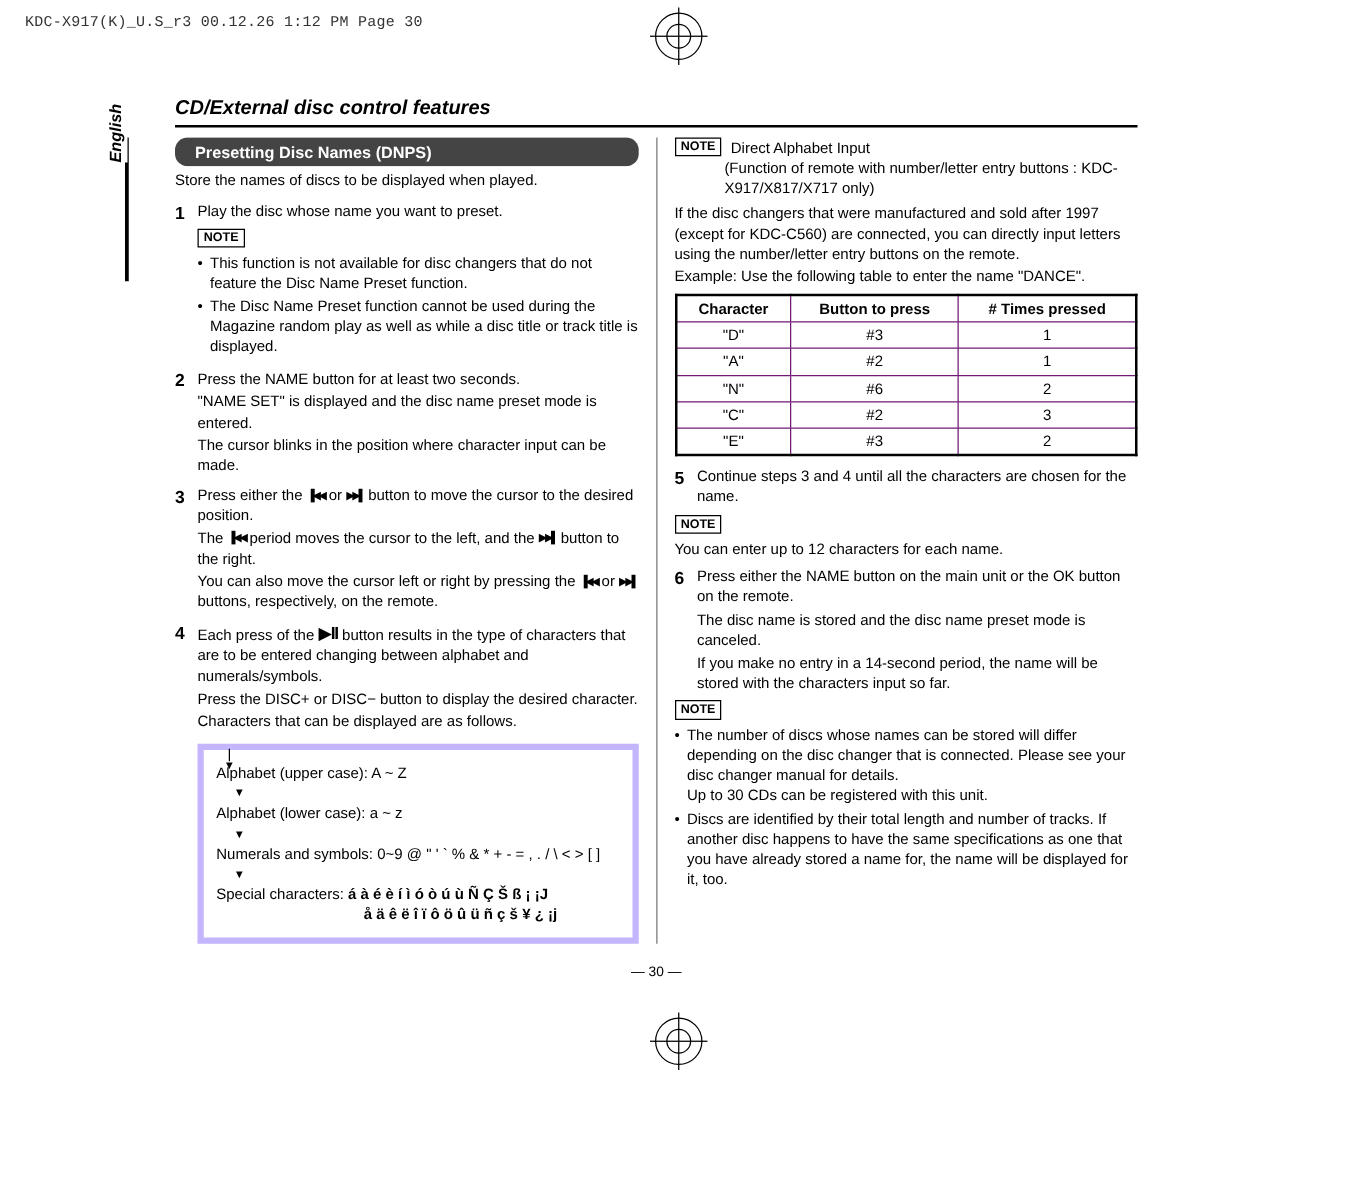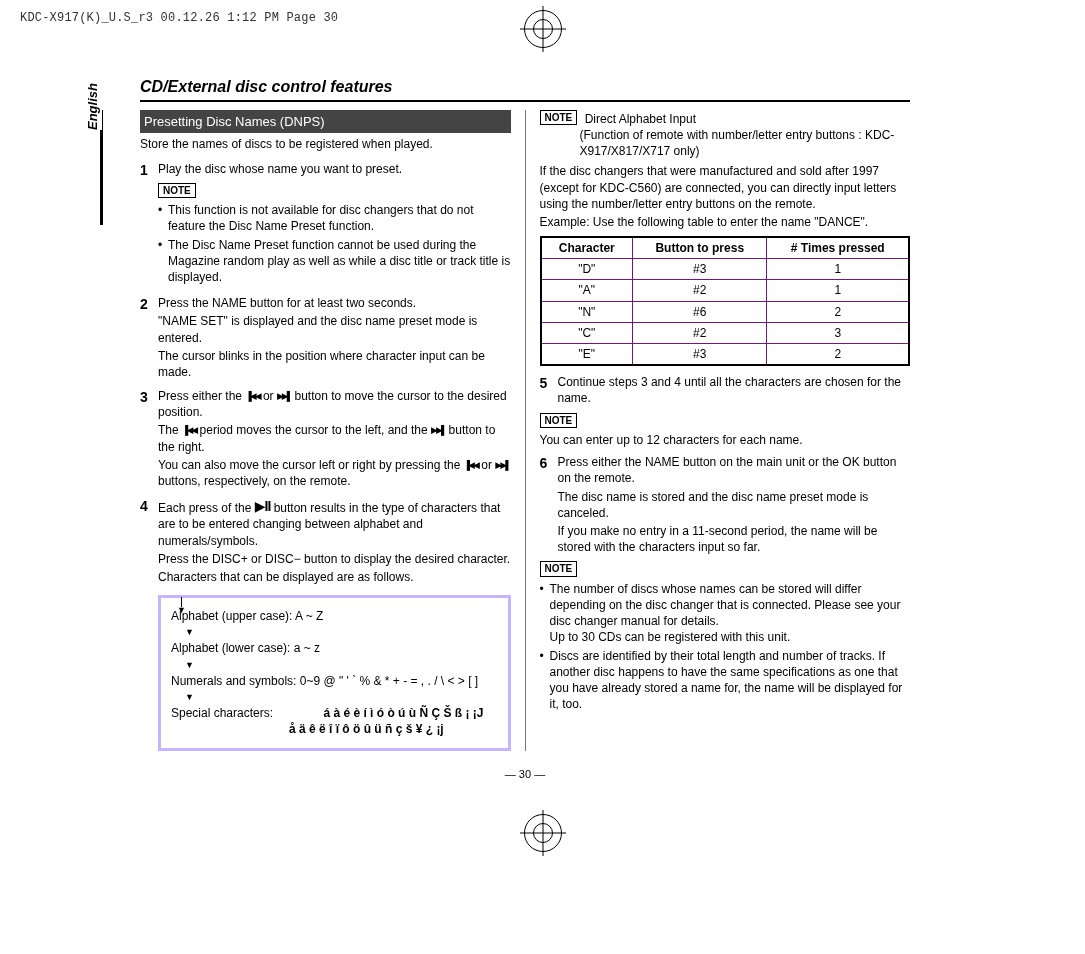"Presetting Disc Names (DNPS)" .subhead { border-radius: none -> 10px; font-weight: normal -> bold; padding: 3px 4px -> 3px 16px }
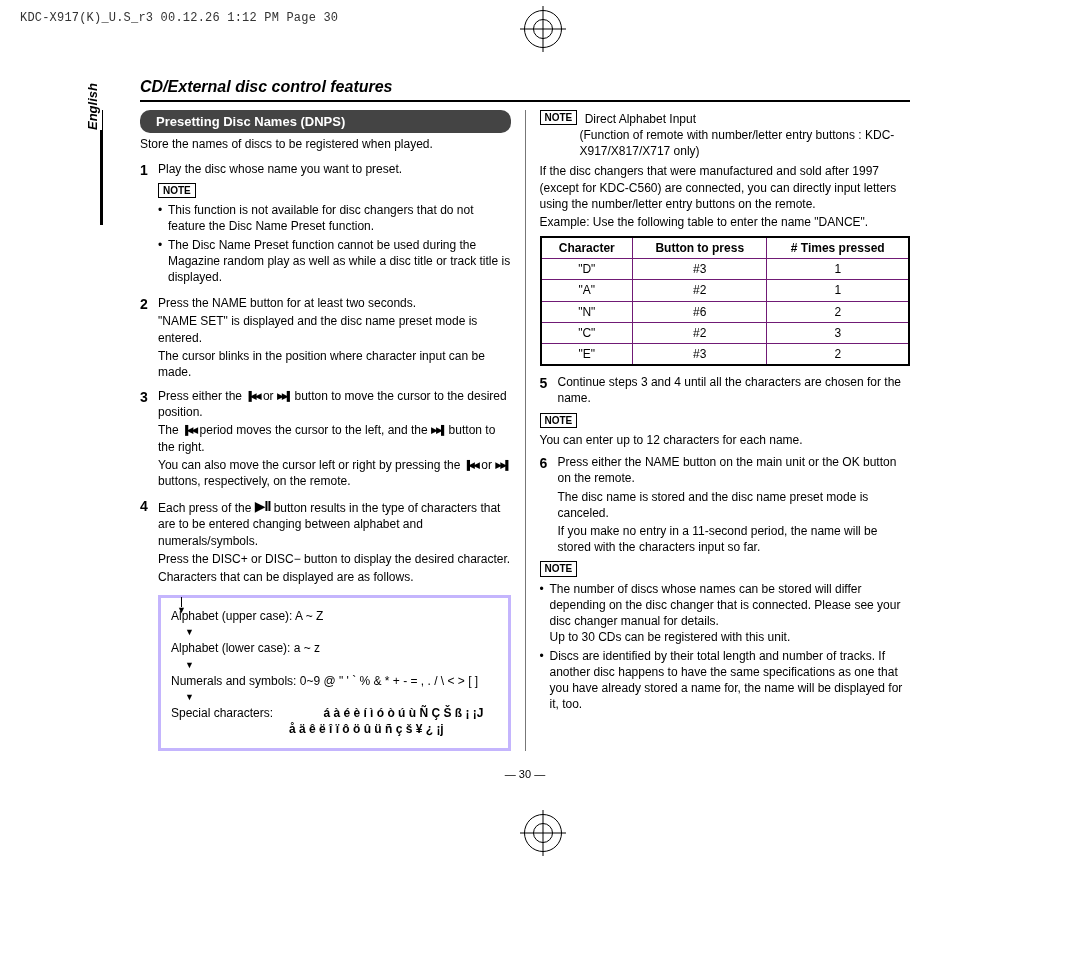"Store the names of discs" div.intro { text: registered -> displayed }
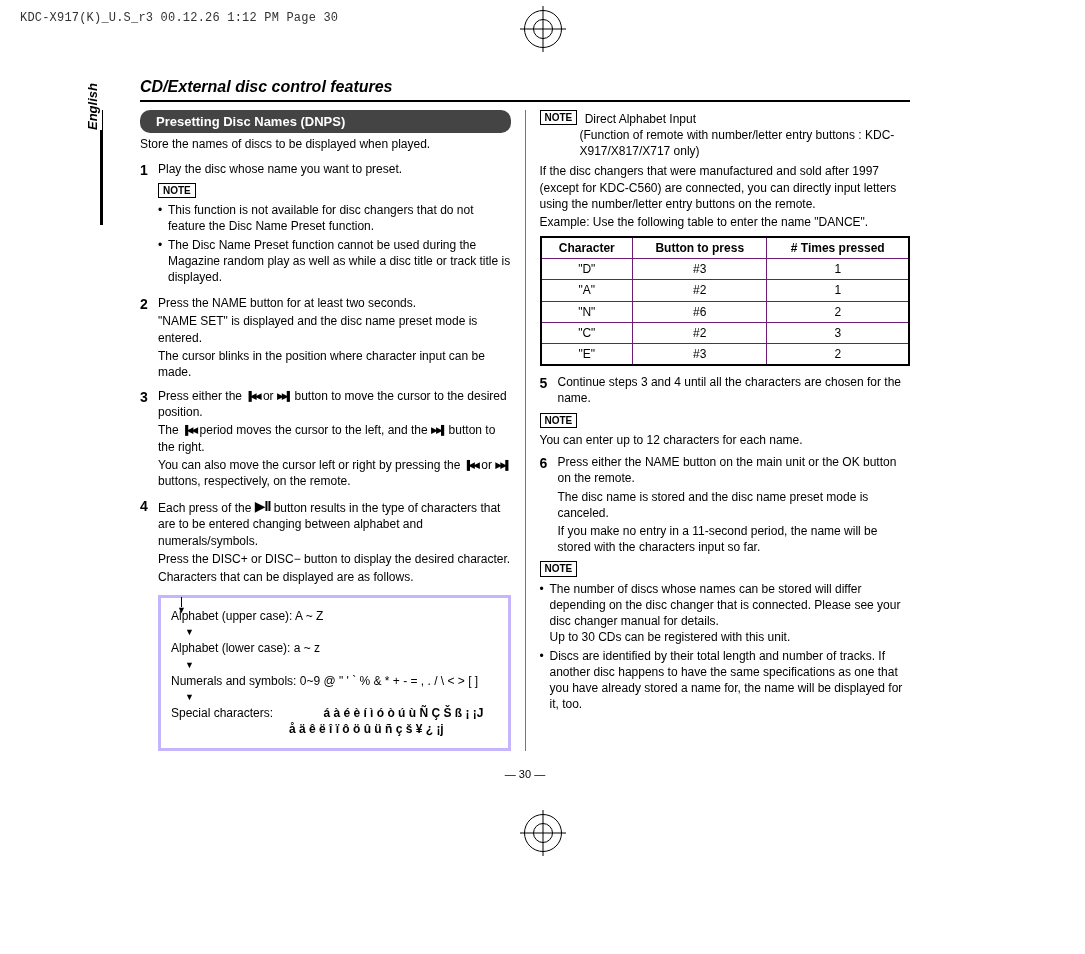"If you make no entry" p { text: 11-second -> 14-second }
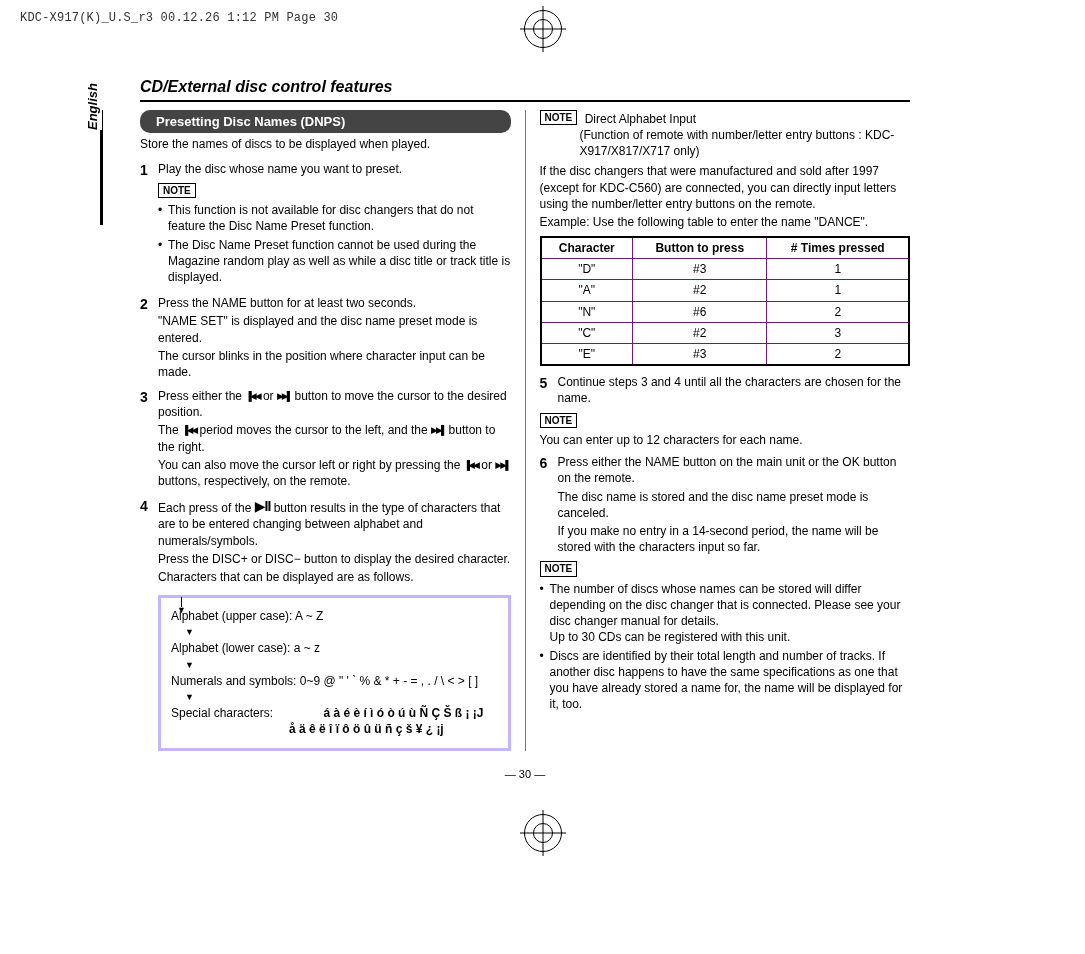"Alphabet (upper case): A ~" .char-box { border: 3px solid #c4b5fd -> 5px solid #c4b5fd }
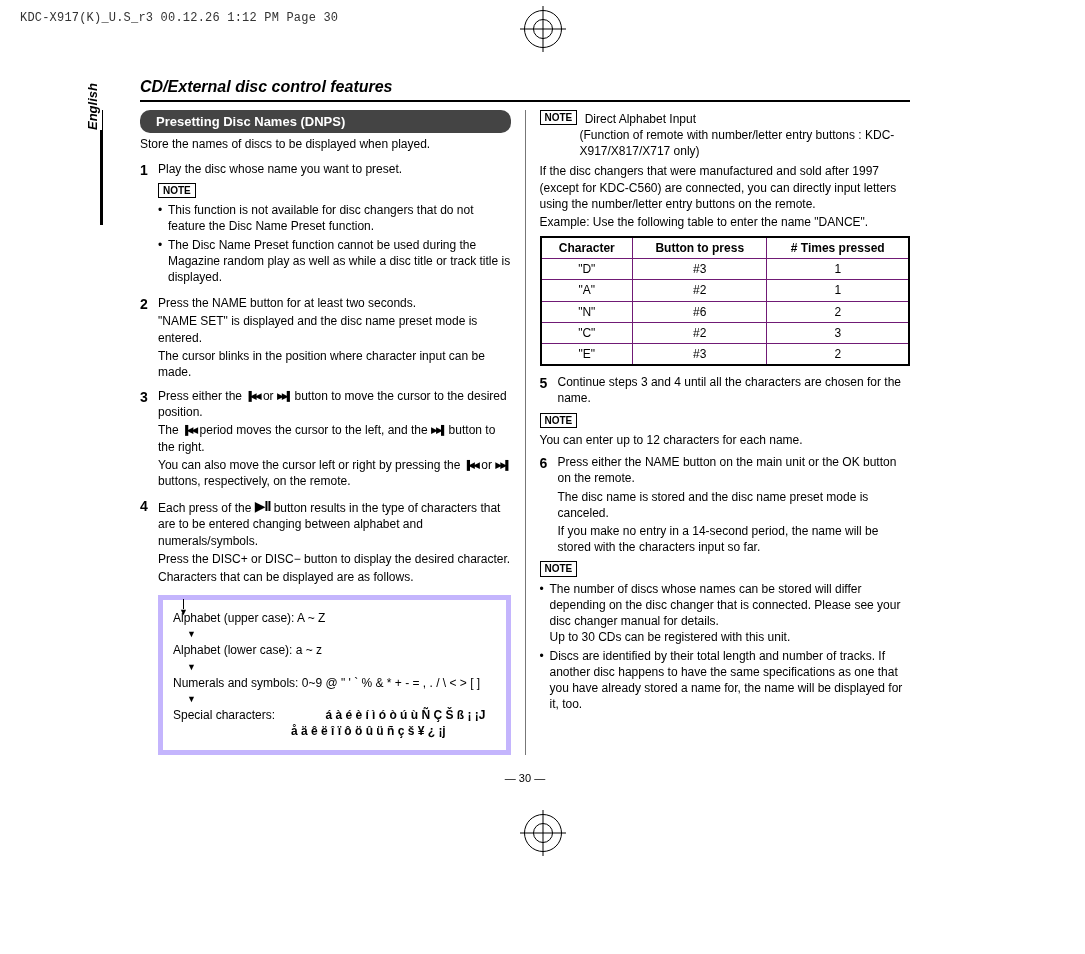"á à é è í" span { margin-left: 47px -> none }
